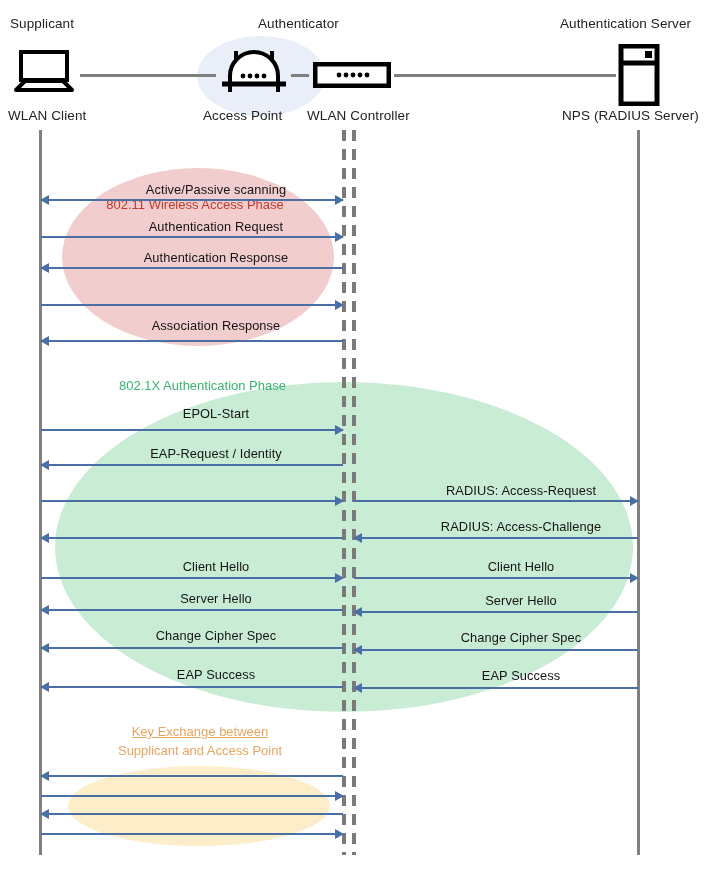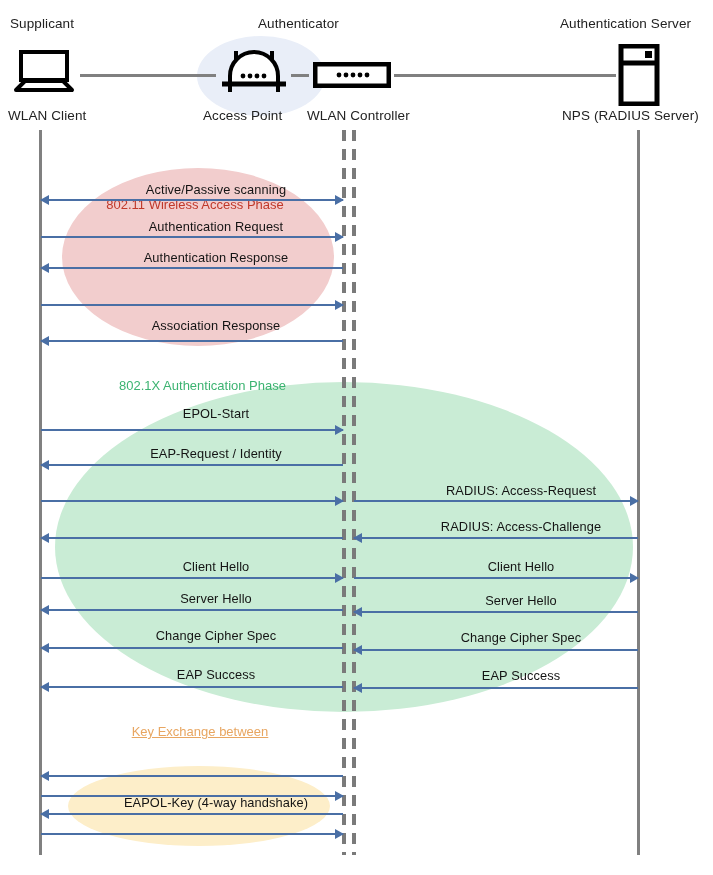"Supplicant and Access Point" div.phase-title { html: none -> <div>Supplicant and Access Point</div> }
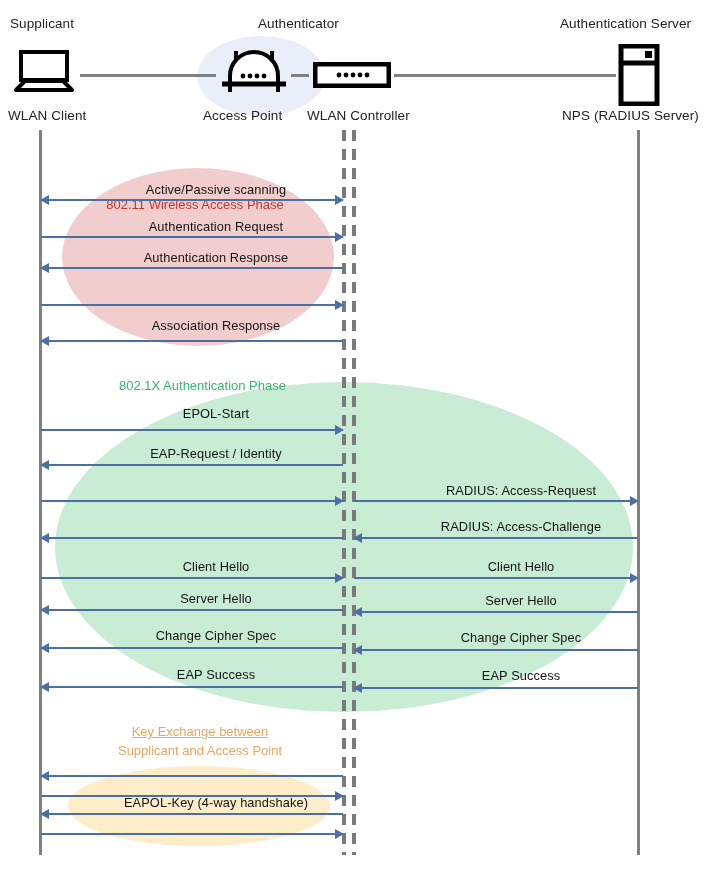"EAPOL-Key (4-way handshake)" div.msg-label { html: <div>EAPOL-Key (4-way handshake)</div> -> none }
